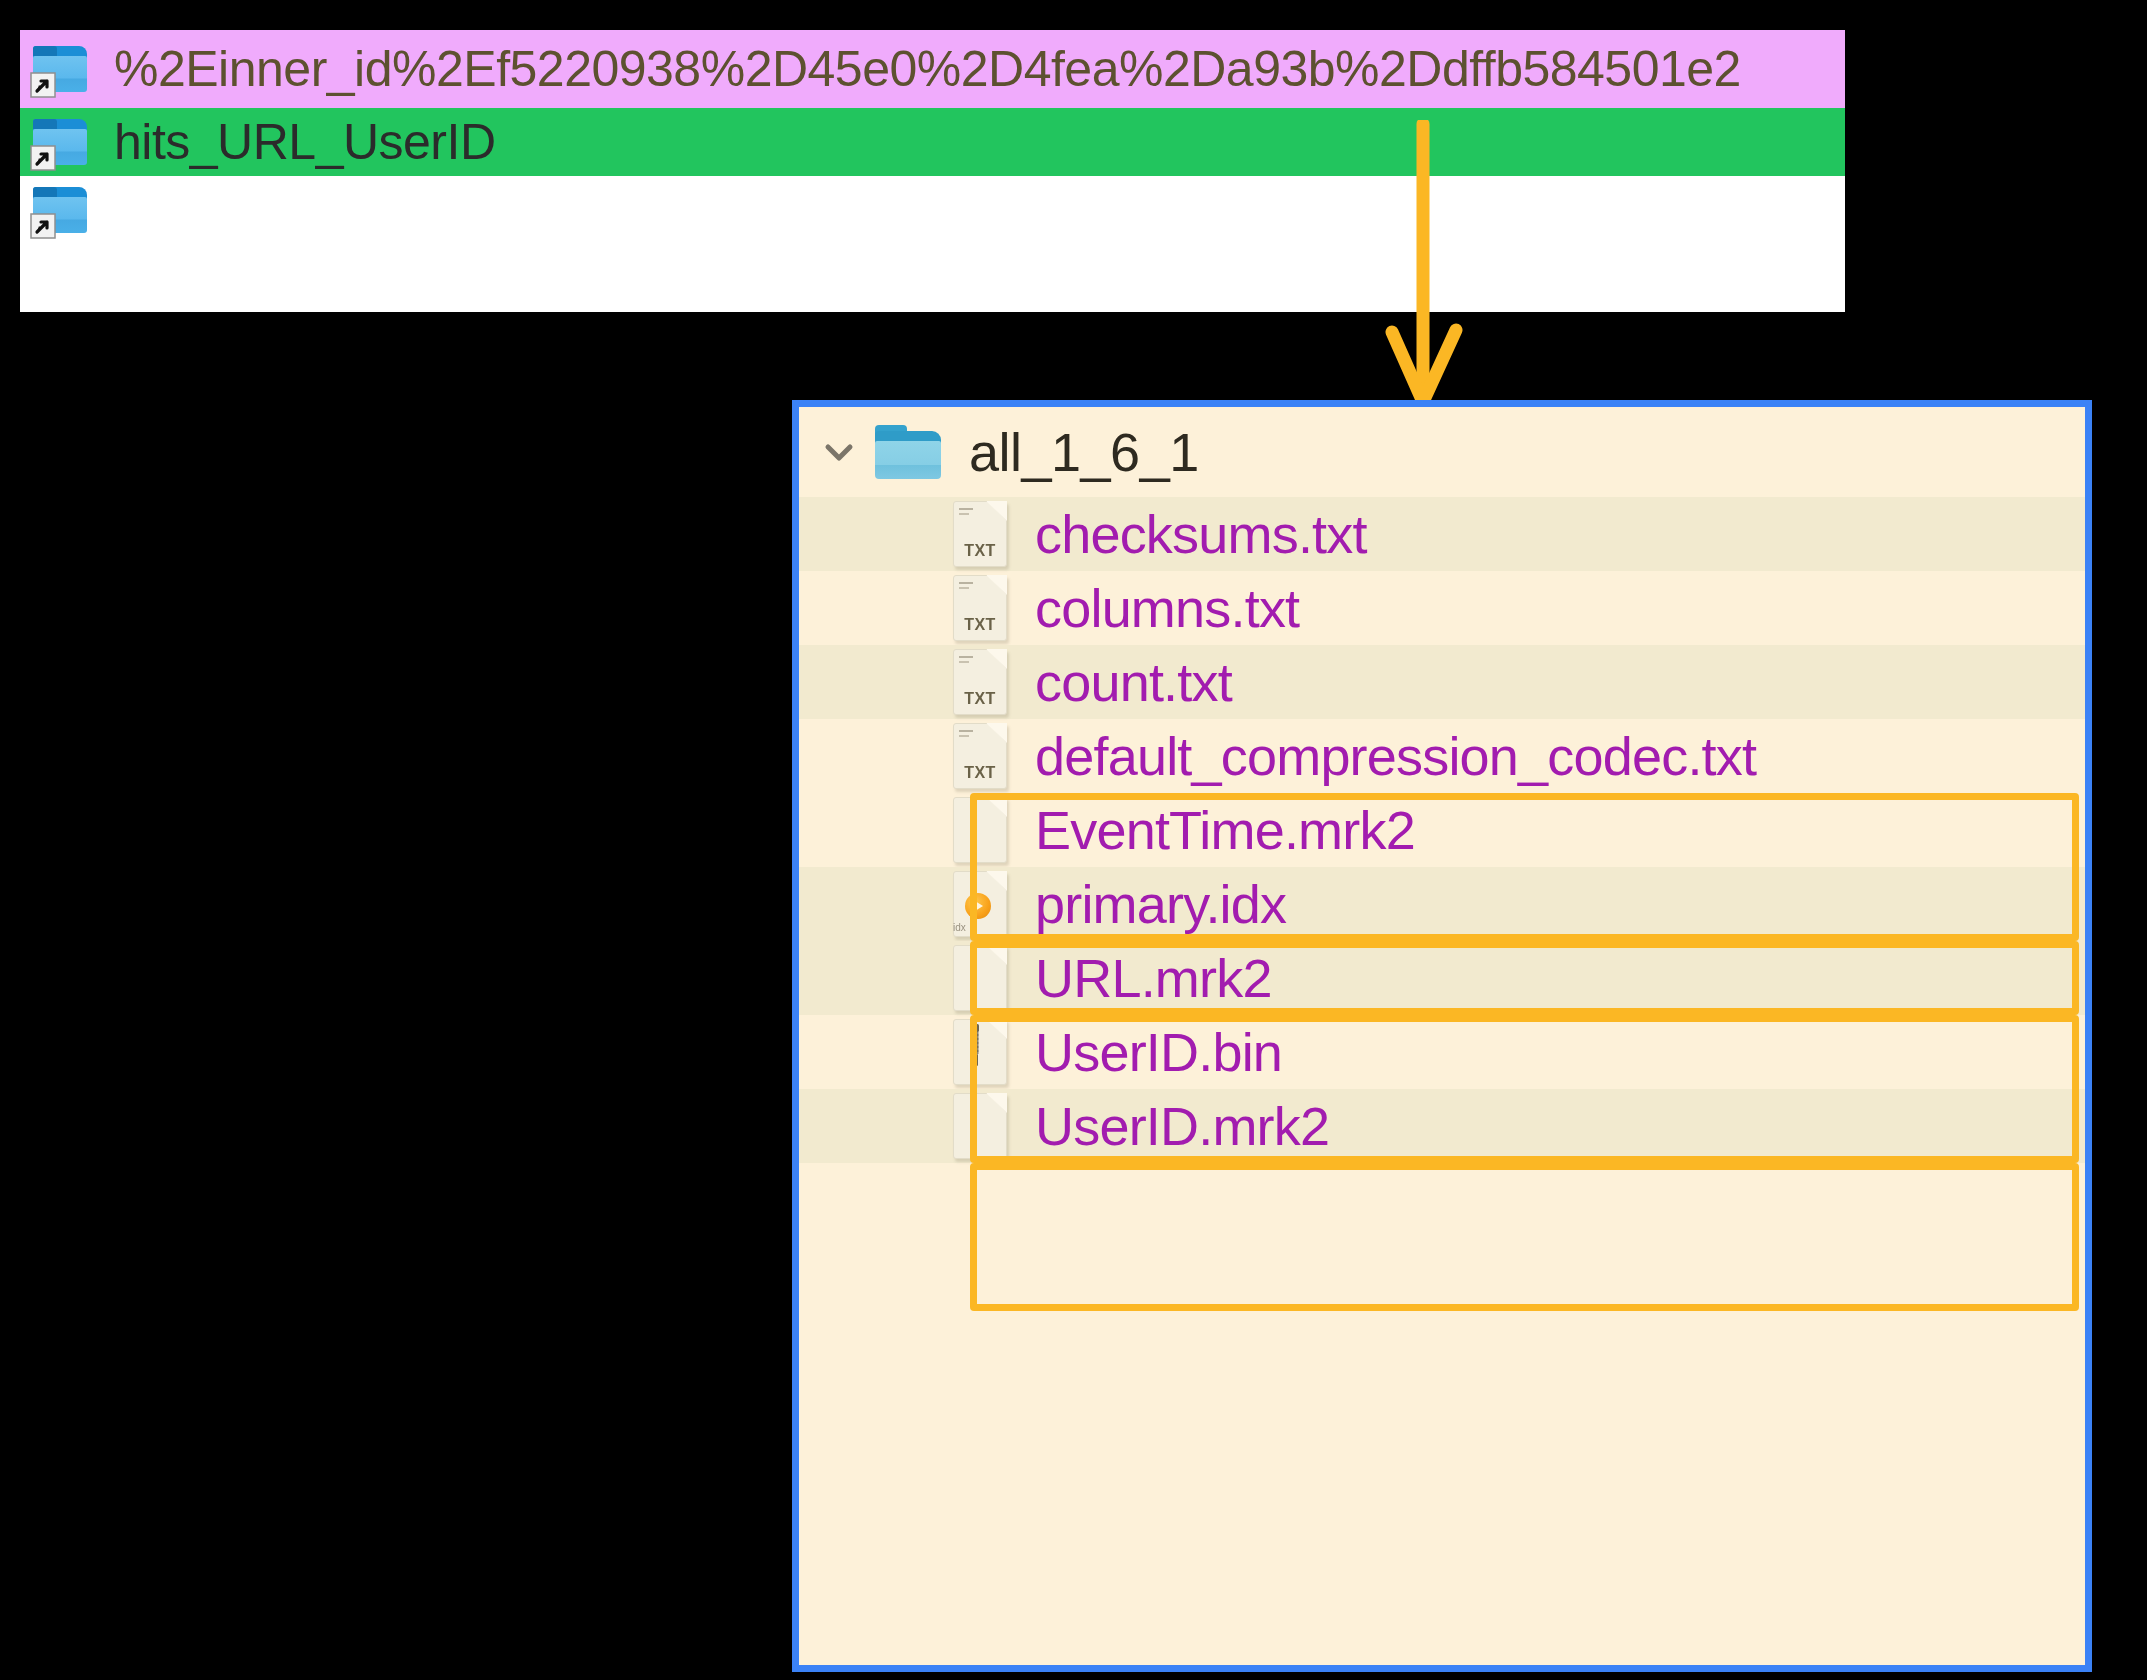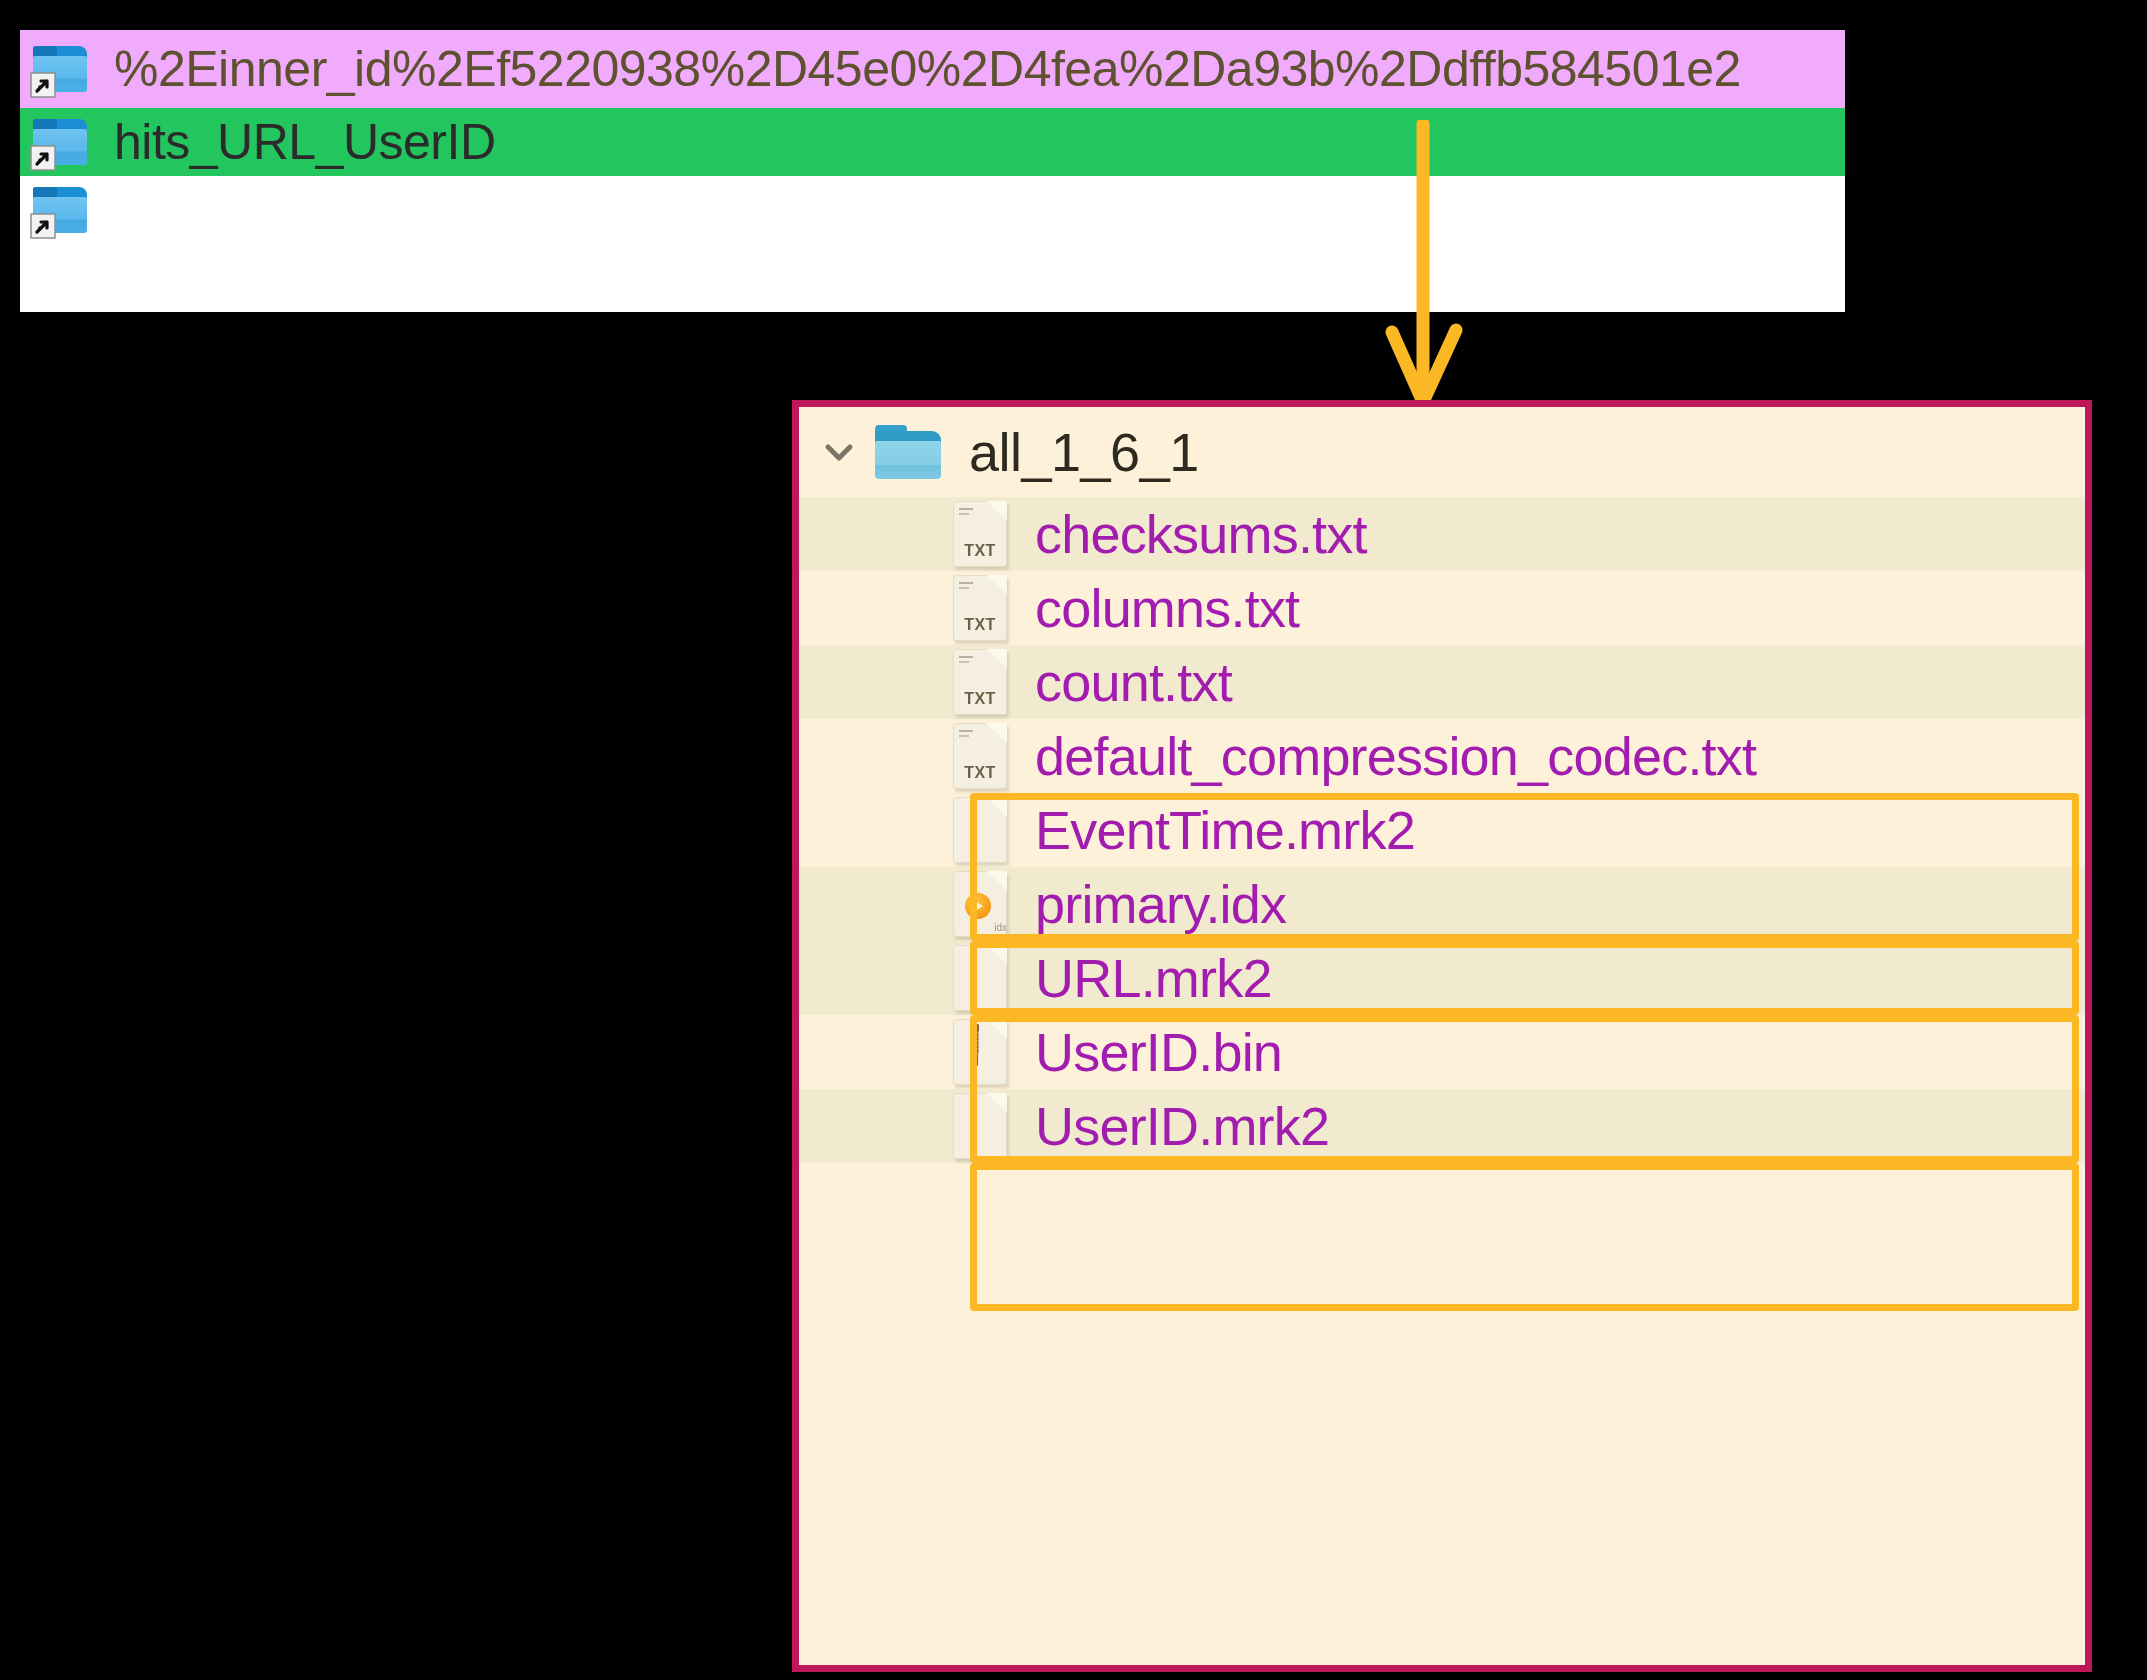"all_1_6_1" #main-panel { border: 7px solid #be185d -> 7px solid #3b82f6 }
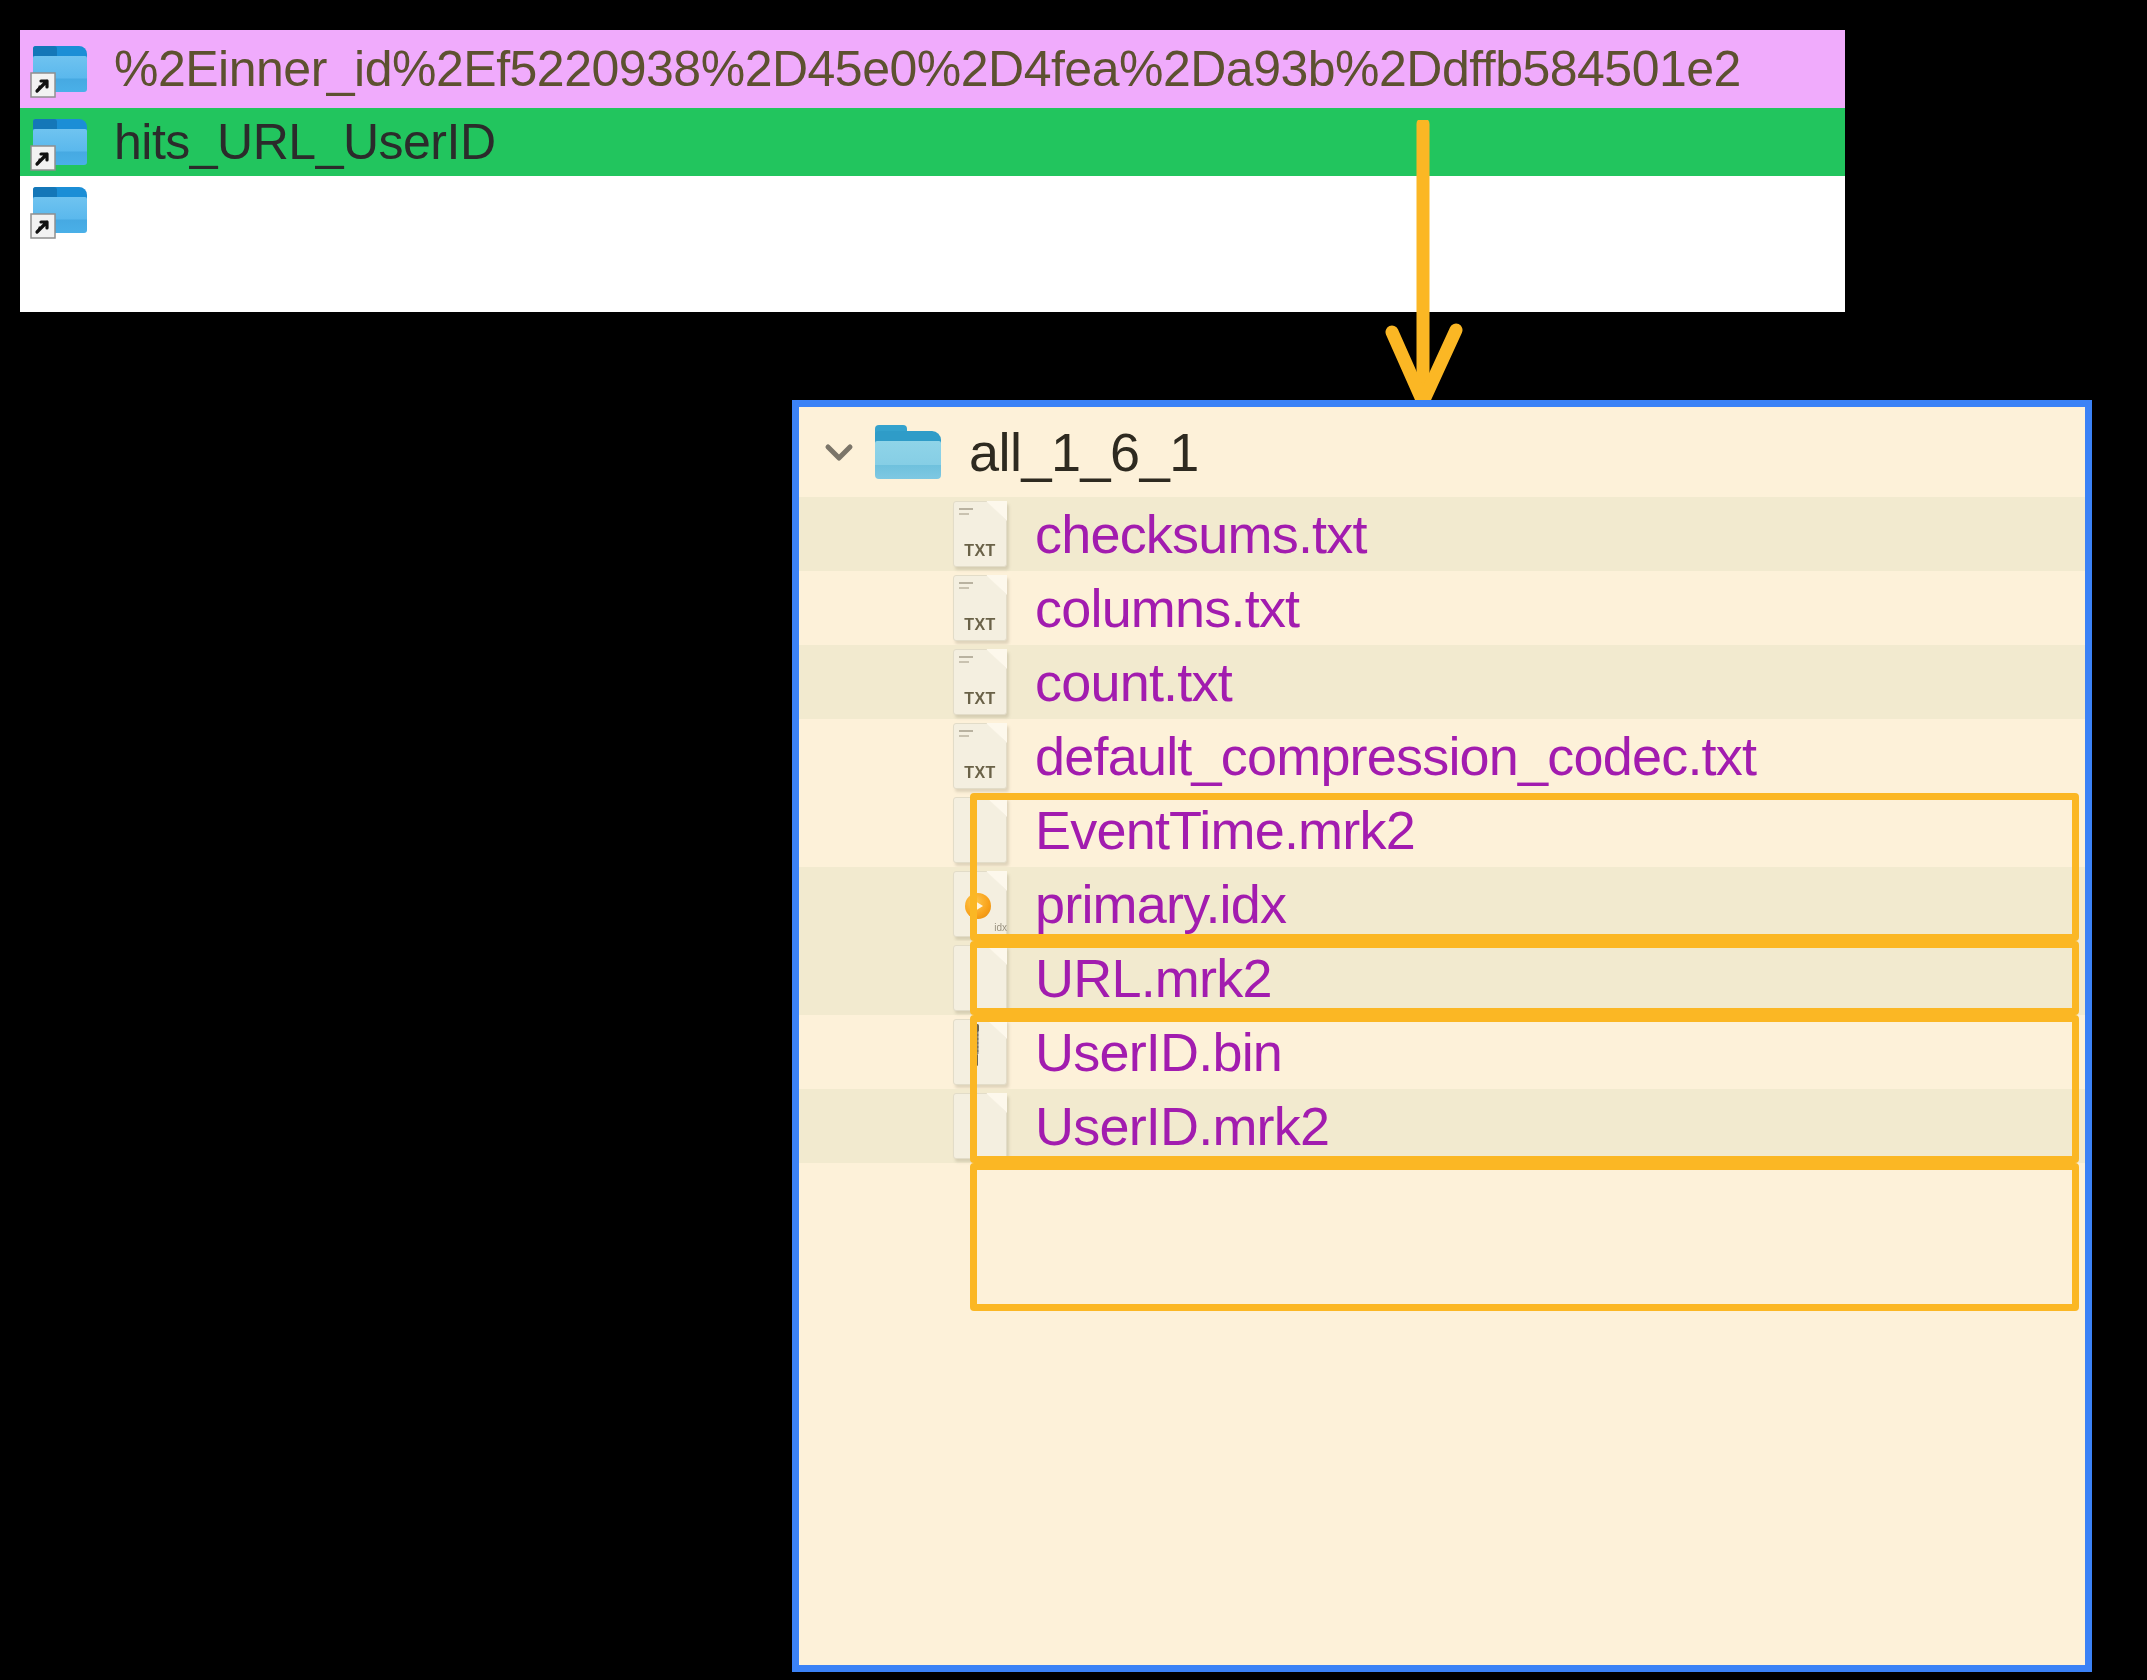"idx" .file-icon .idx-tag { text-align: right -> left }
